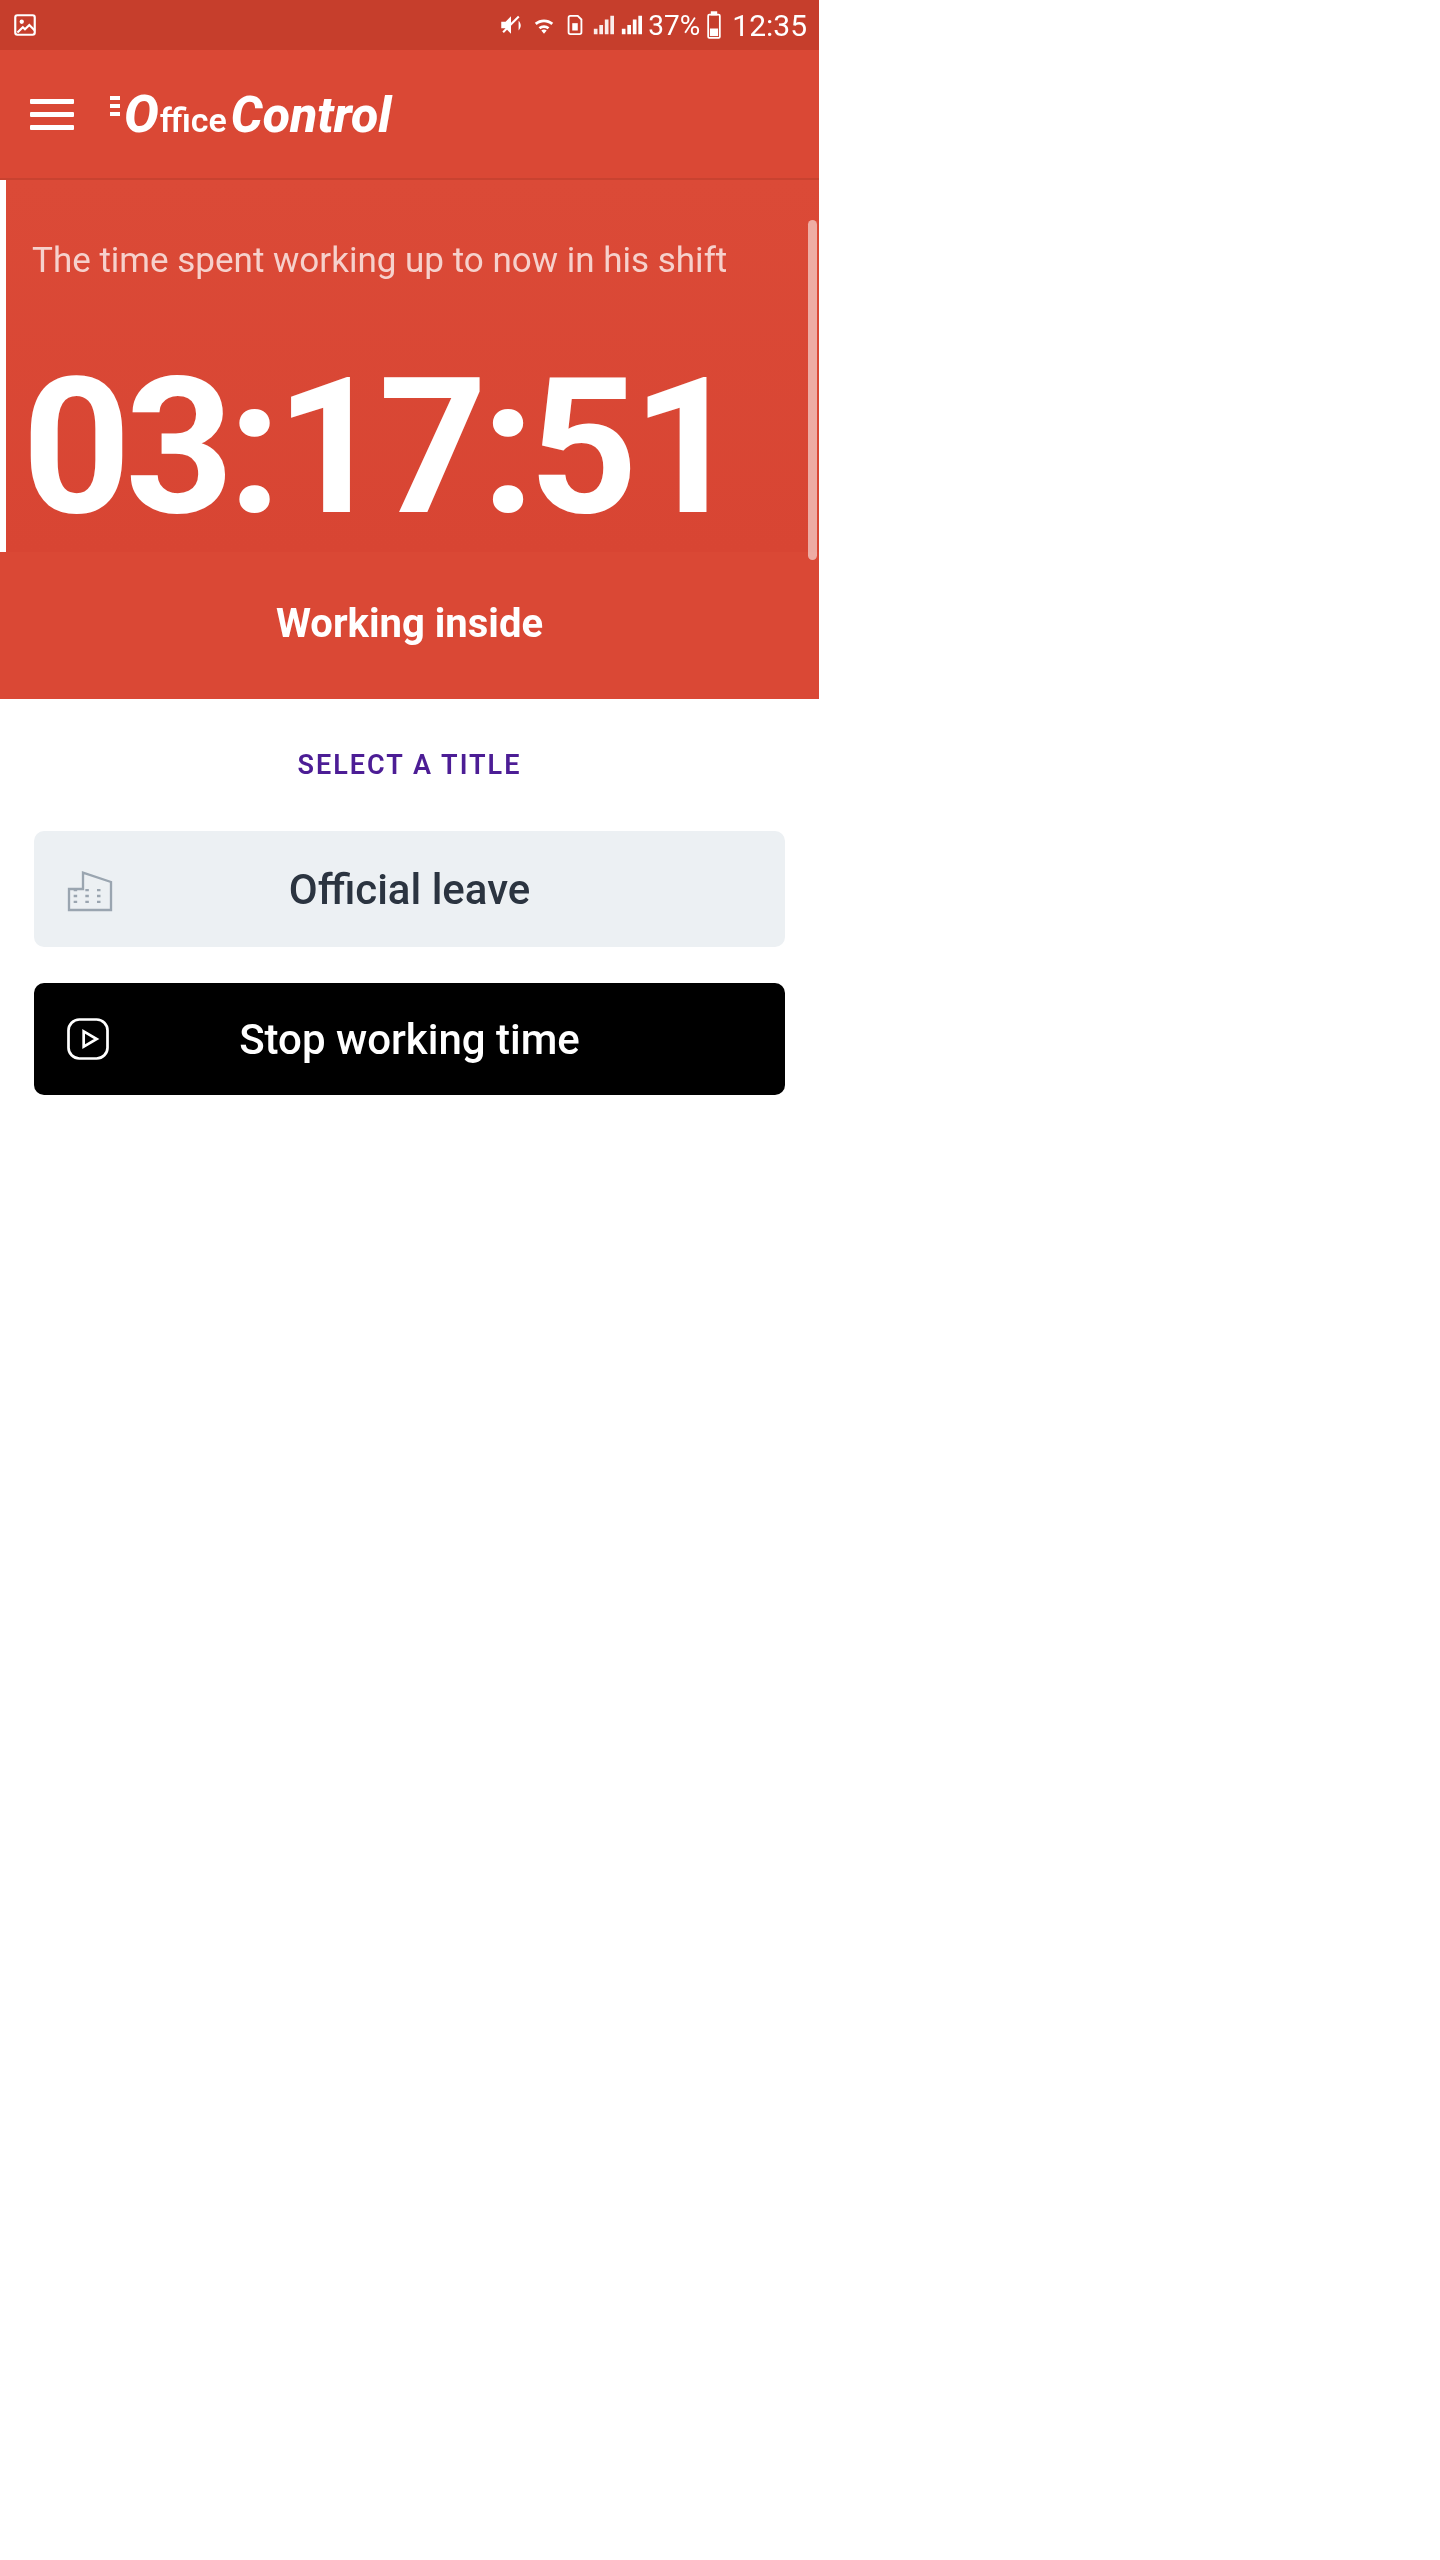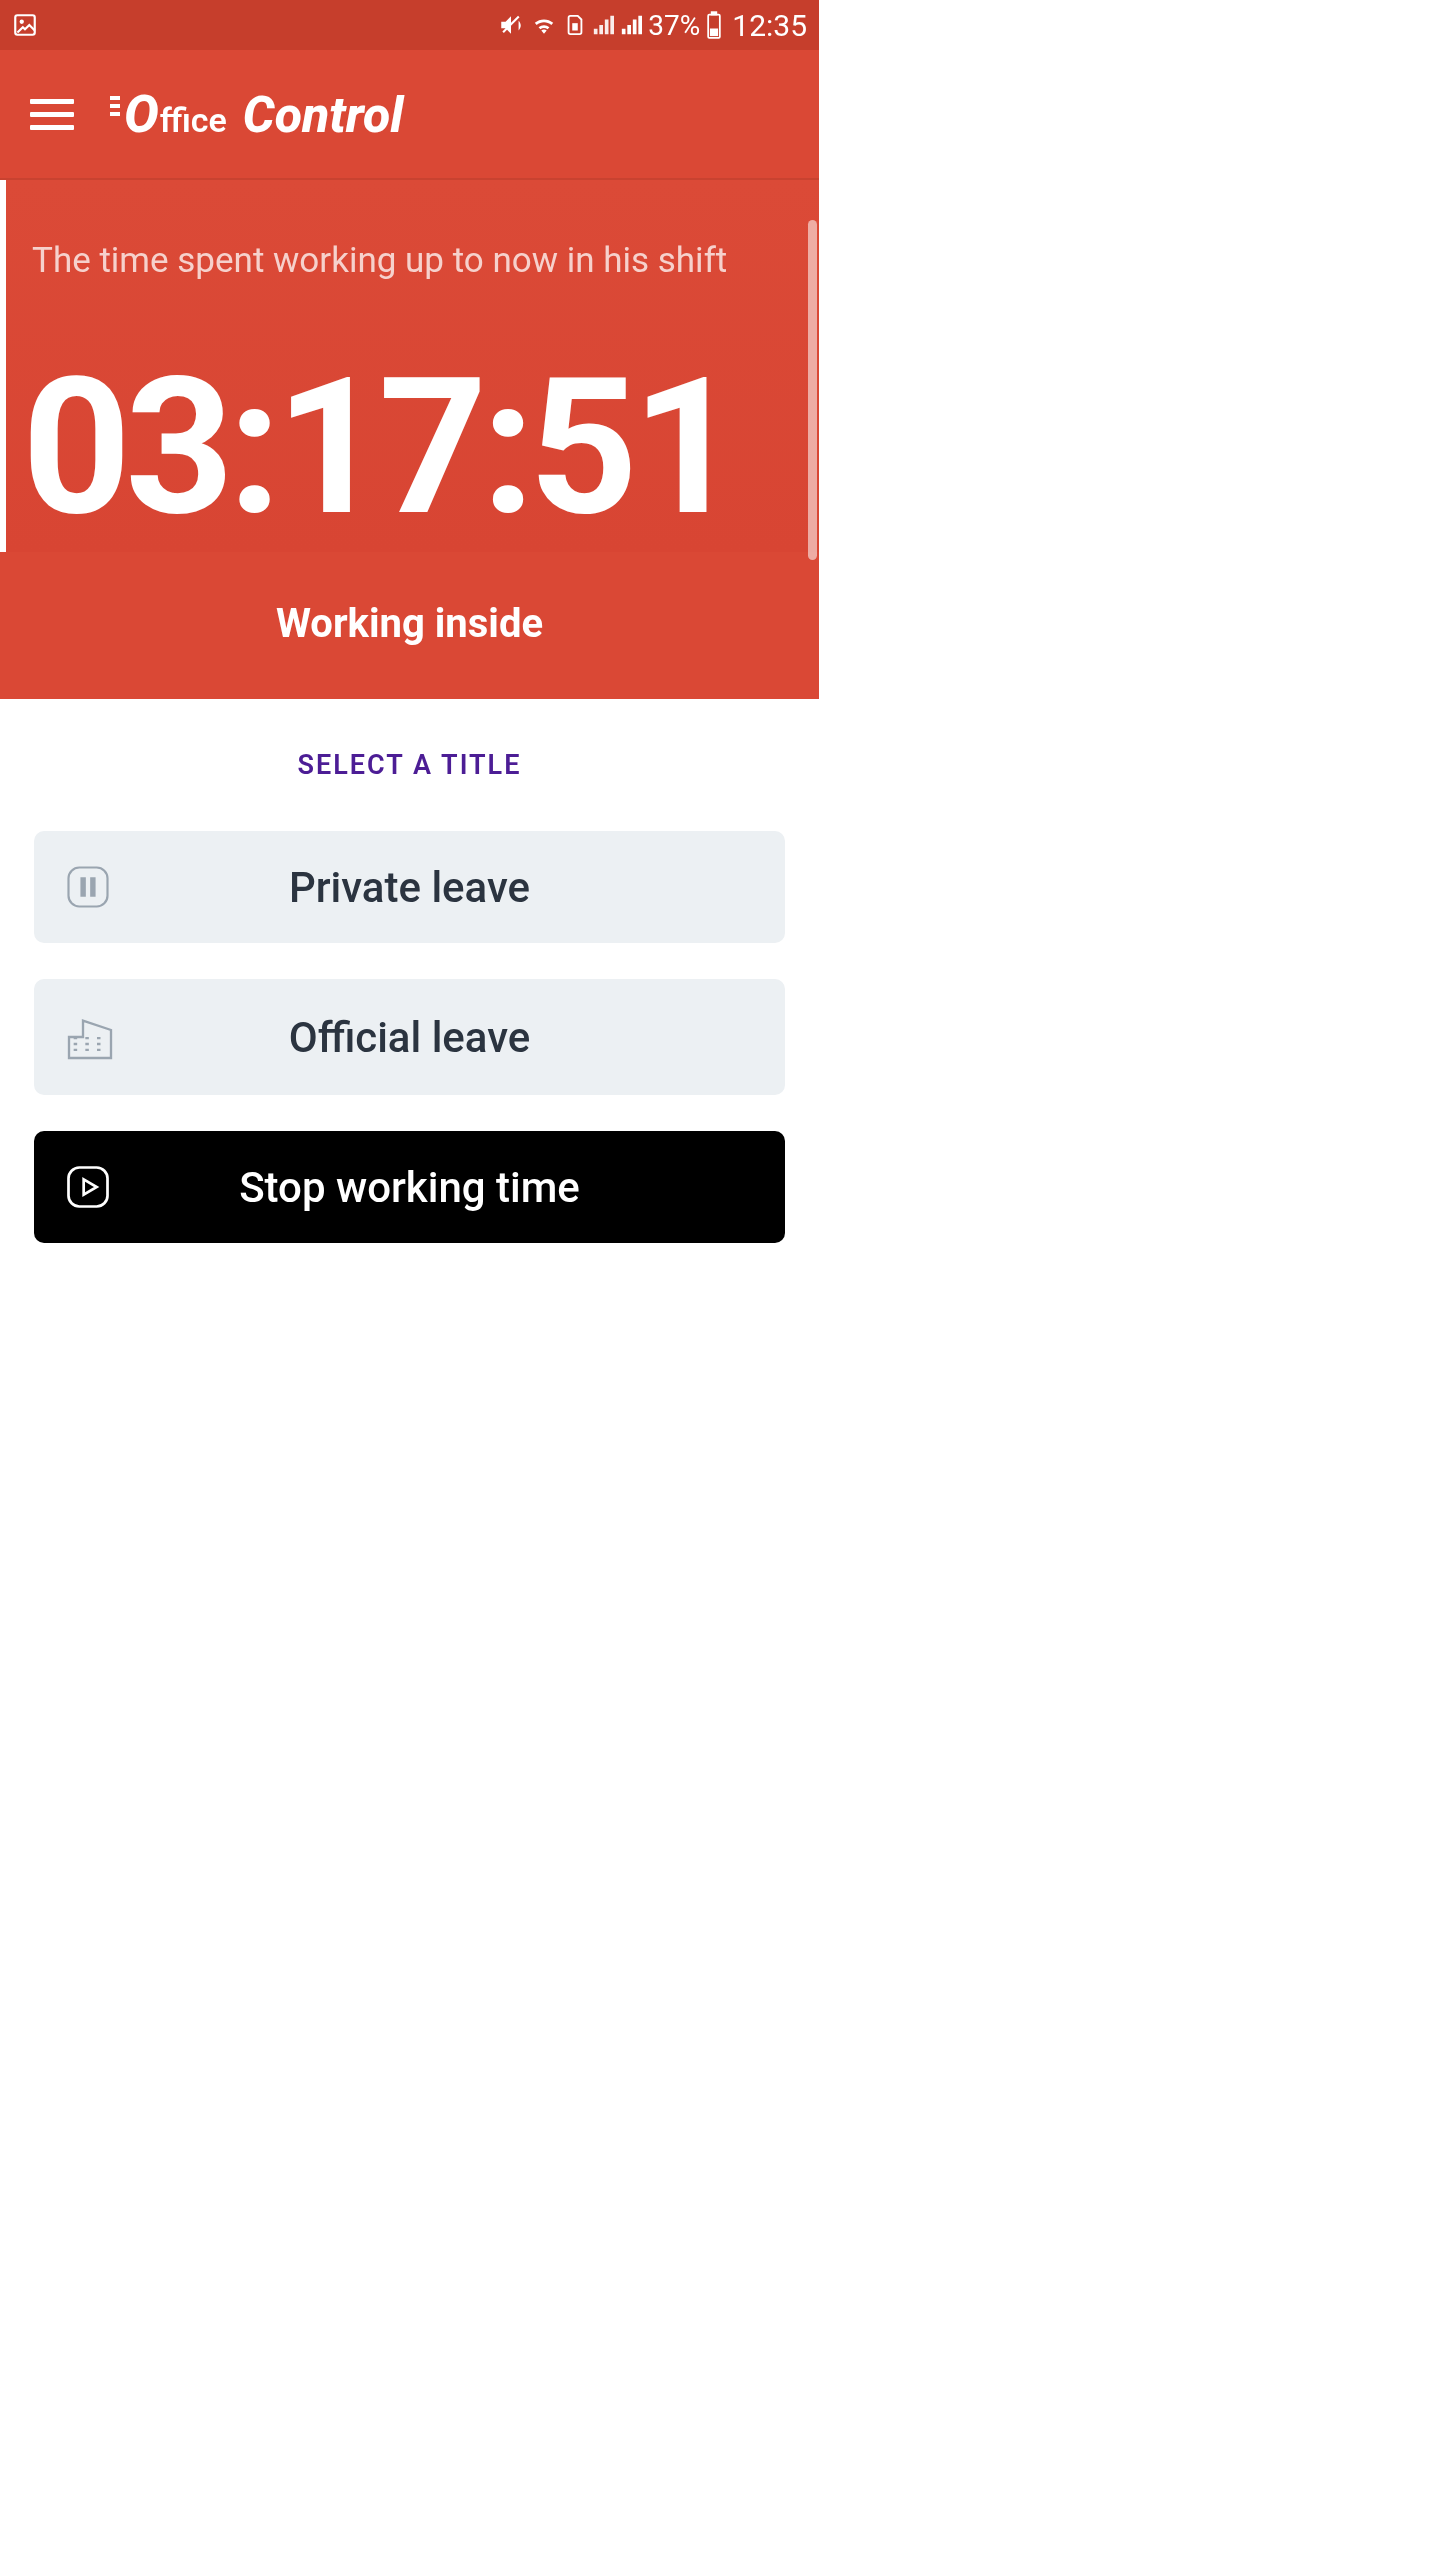"Control" .brand .control { margin-left: 14px -> 2px }
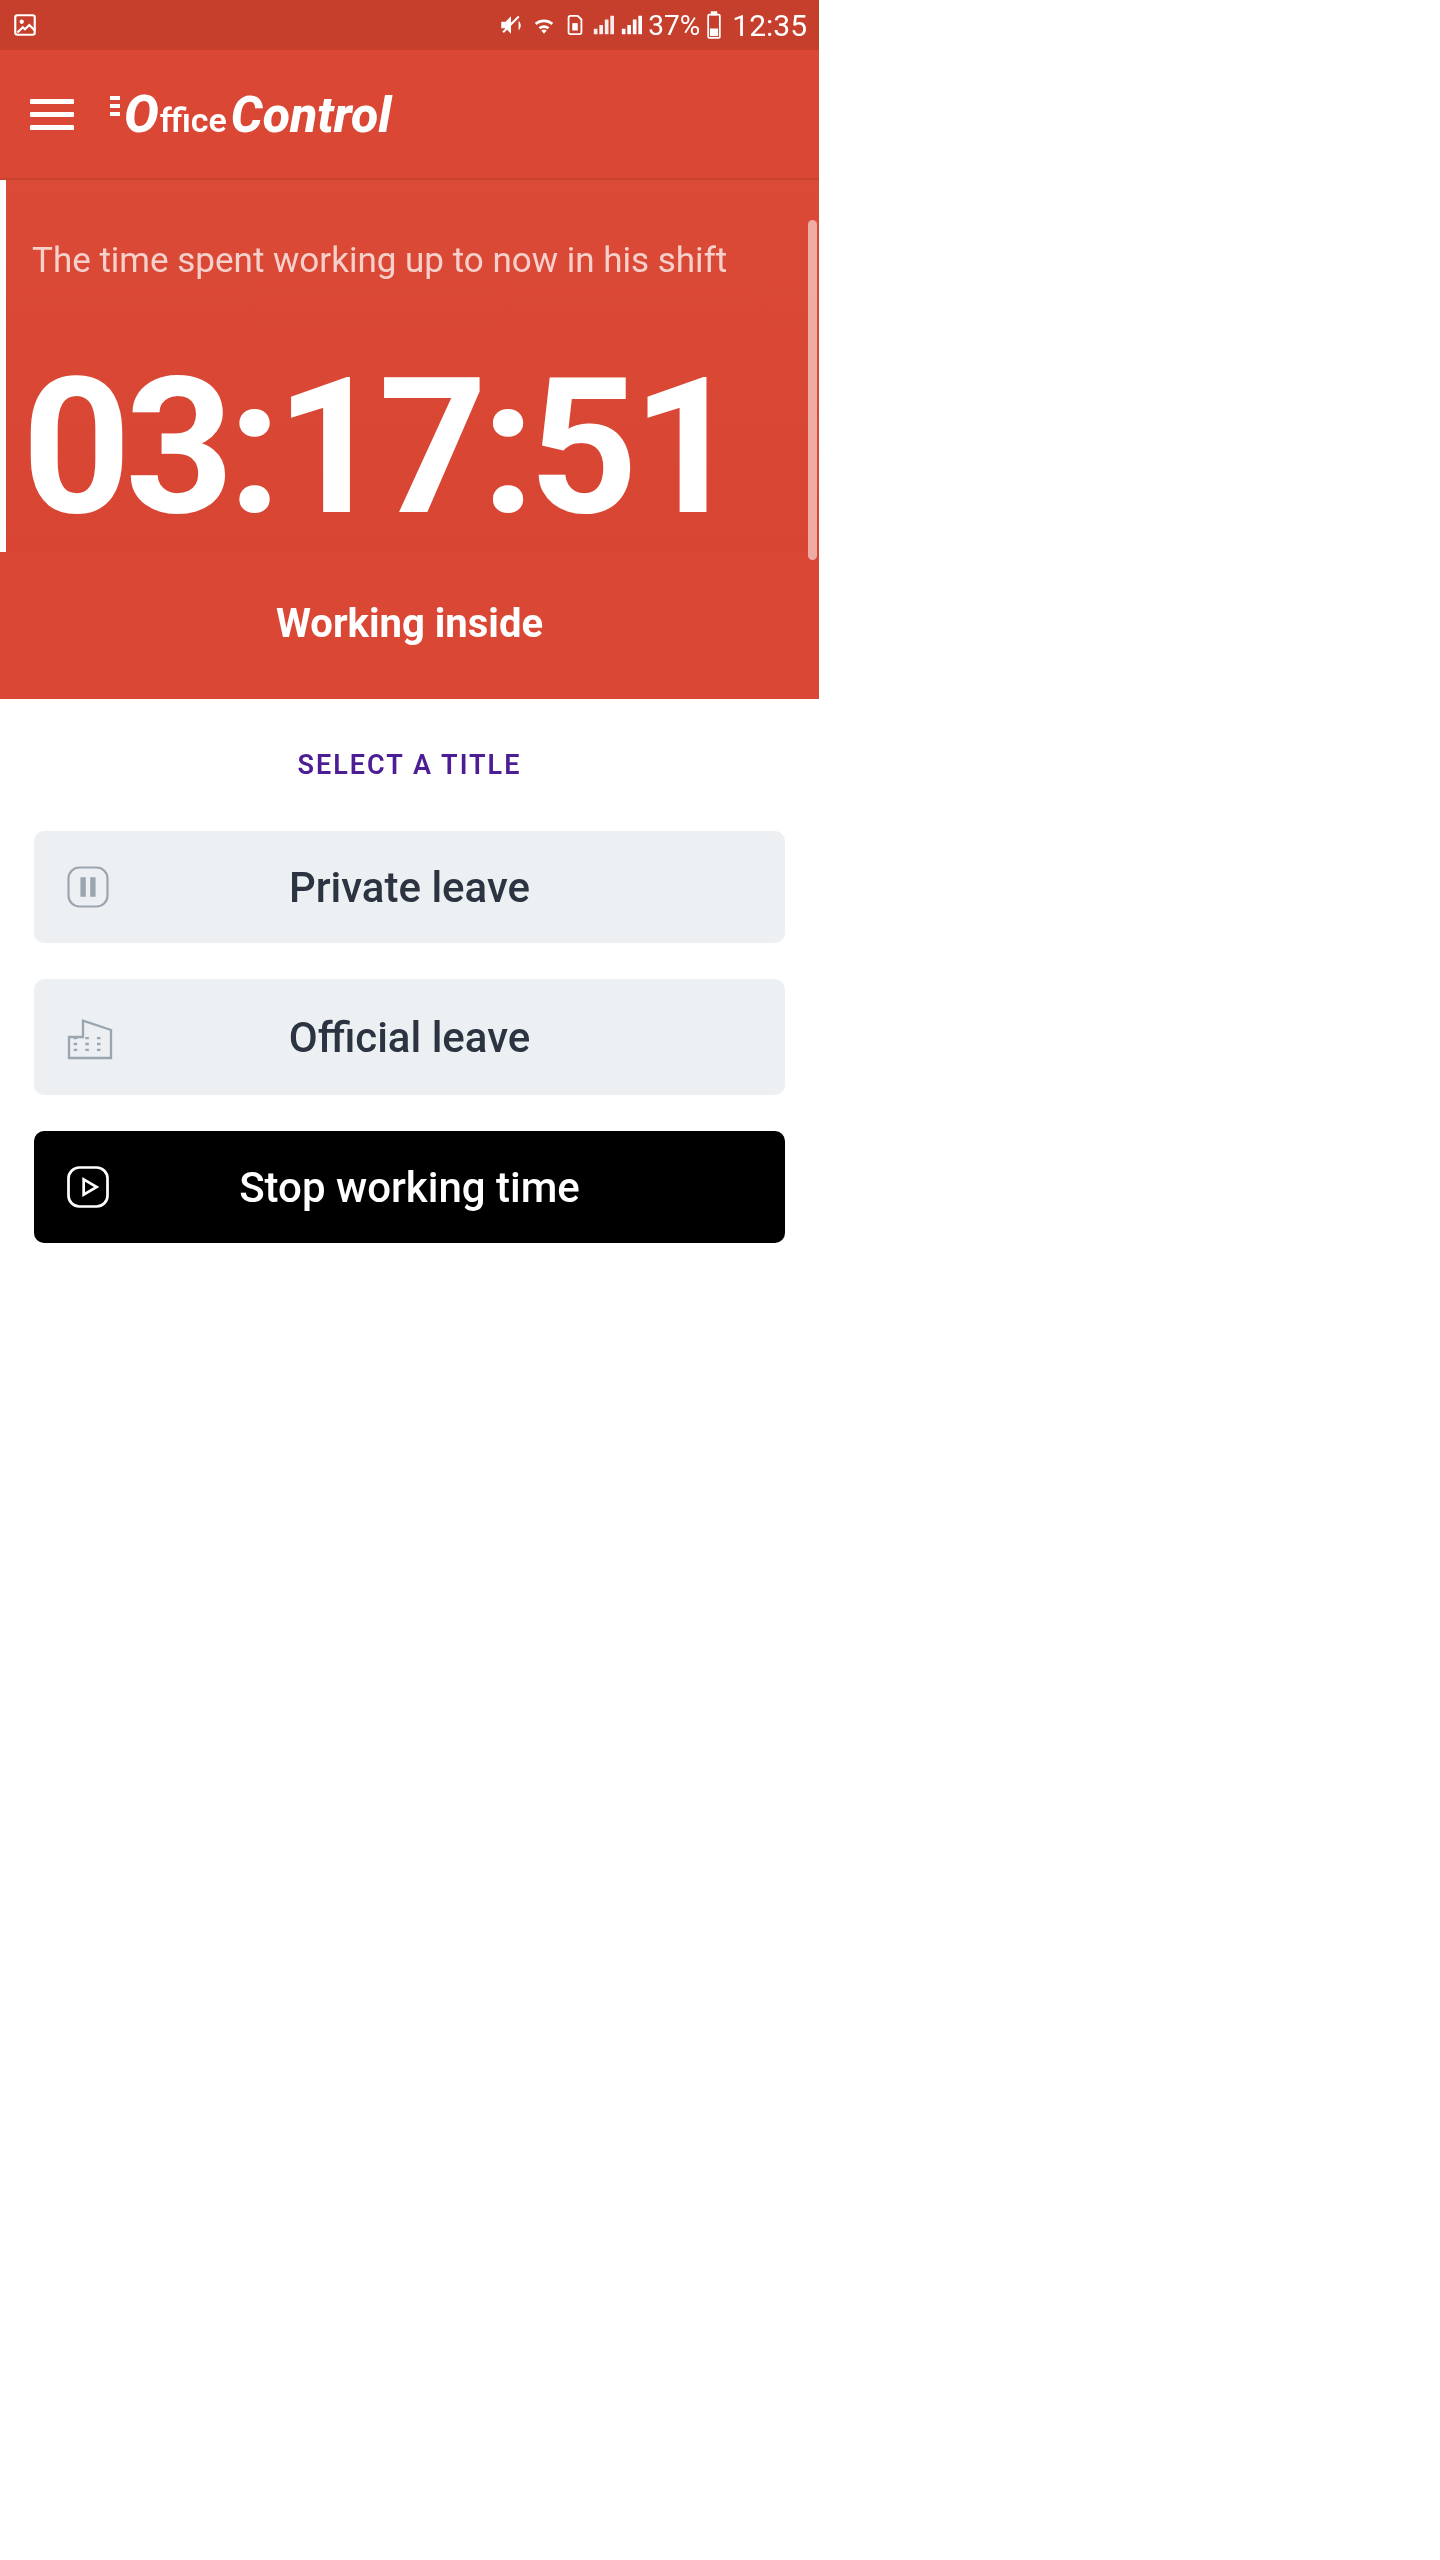"Private leave" div.option { html: <div> <span> <svg> <rect></rect> <rect></rect> <rect></rect> </svg> </span> <span>Private leave</span> </div> -> none }
